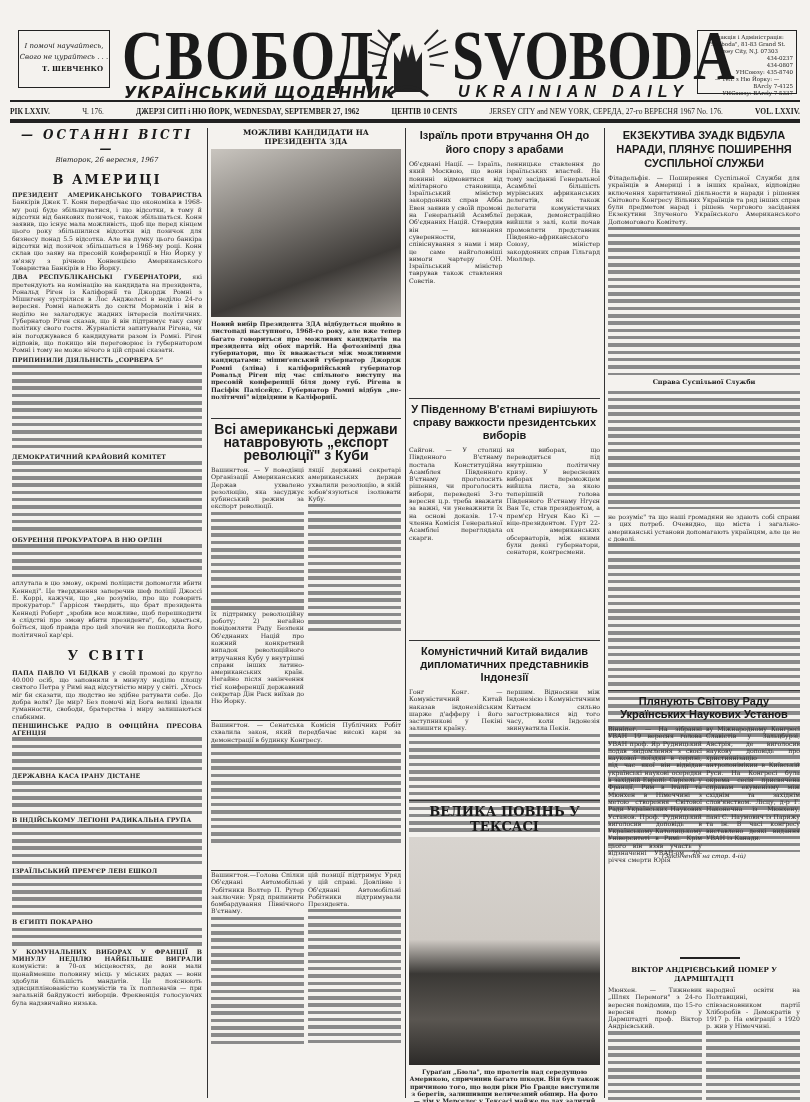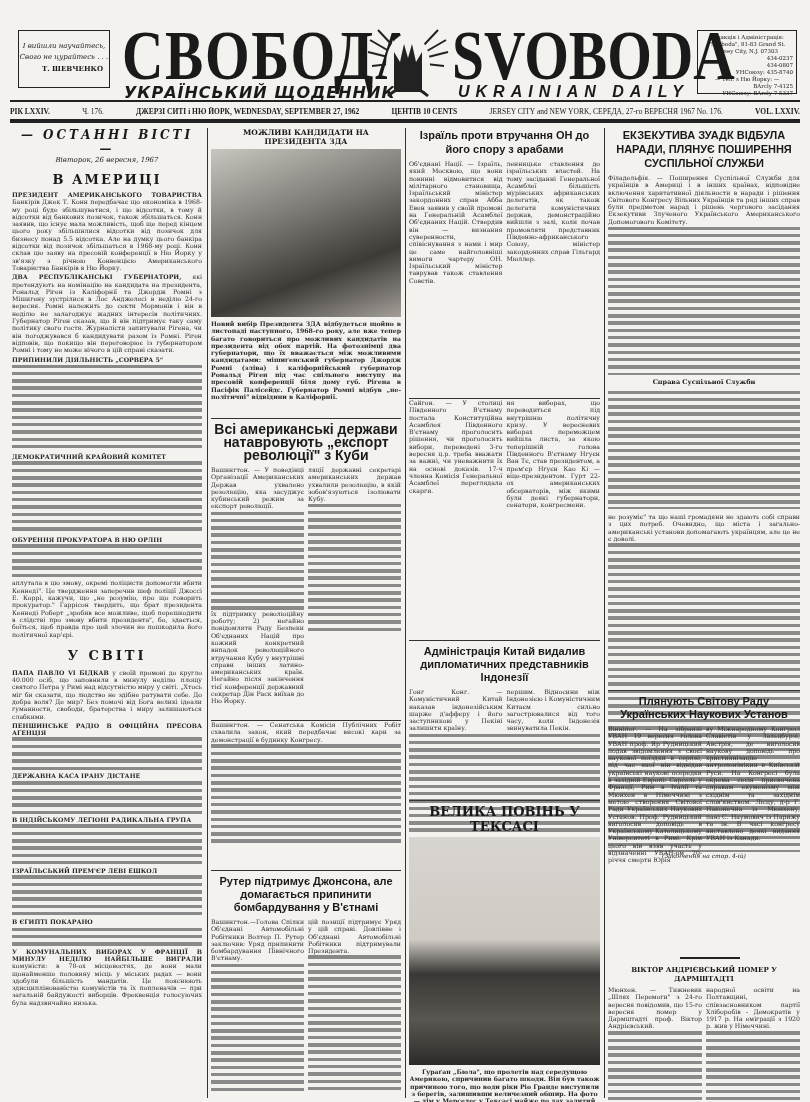"І вийшли научайтесь," div { text: вийшли -> помочі }
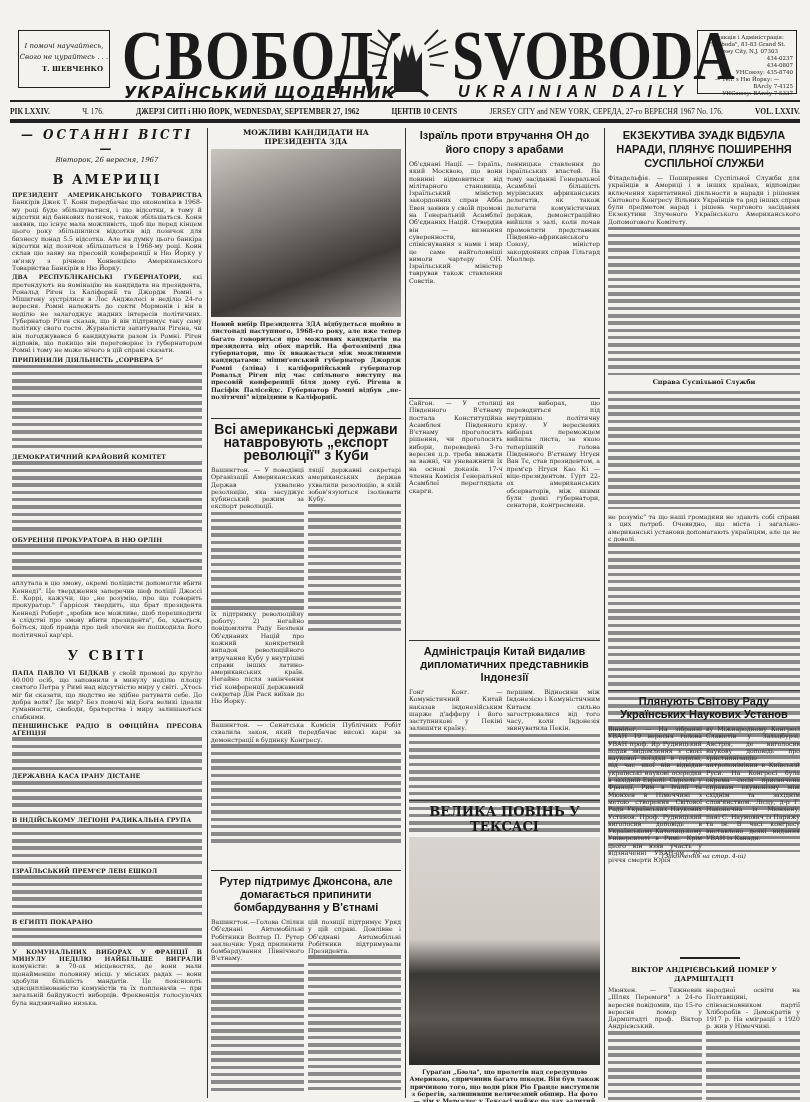"У Південному В'єтнамі вирішують справу" div.hd { html: none -> <div>У Південному В'єтнамі вирішують справу важкости президентських виборів</div> }
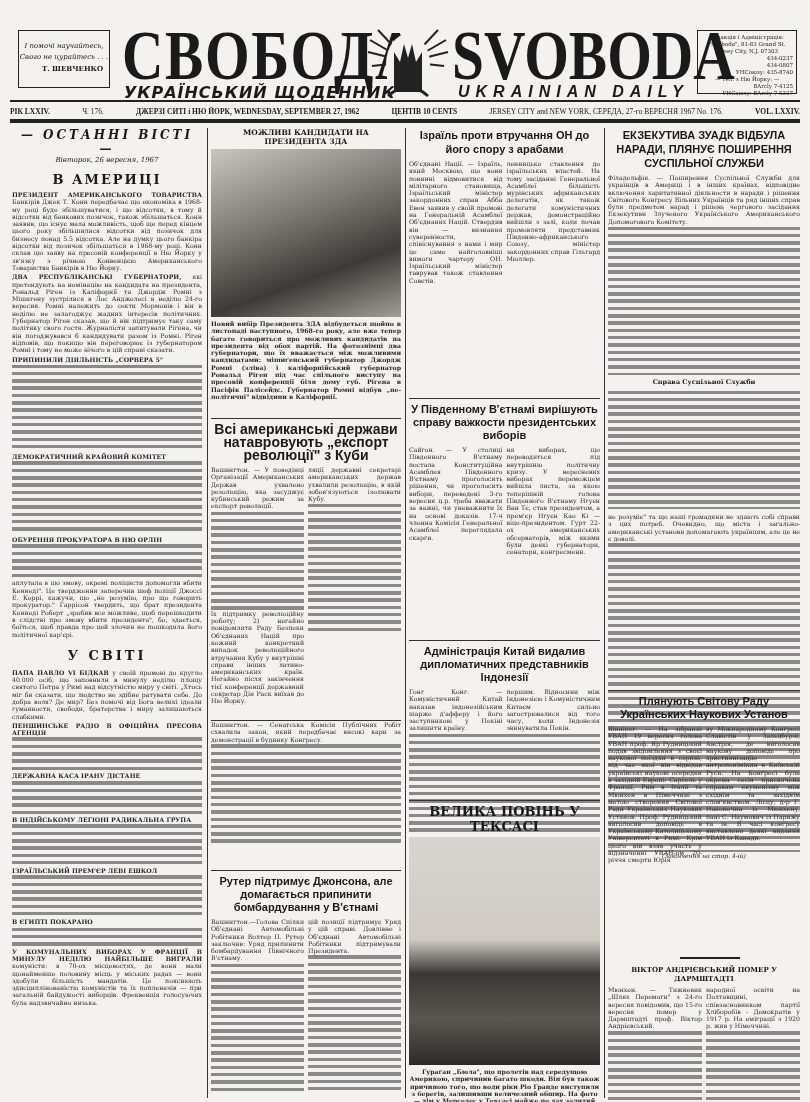"Адміністрація Китай видалив" div.hd { text: Адміністрація -> Комуністичний }
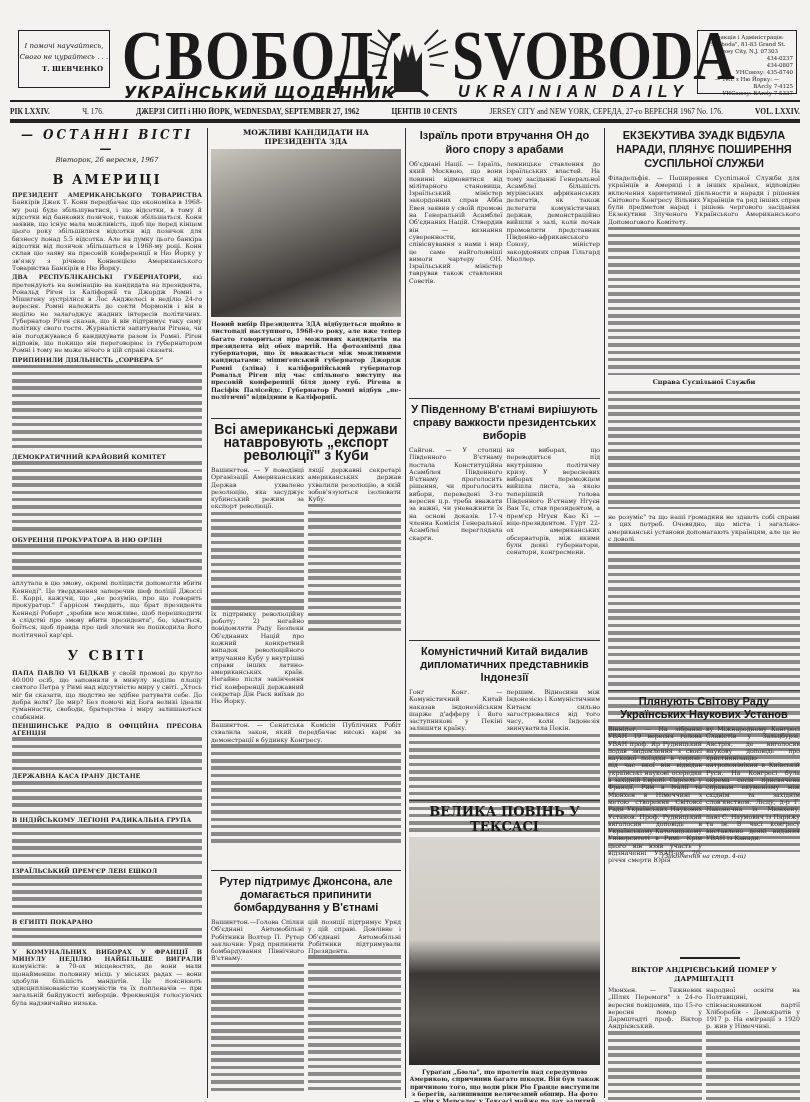"Рутер підтримує Джонсона, але" div.hd { html: <div>Рутер підтримує Джонсона, але домагається припинити бомбардування у В'єтнамі</div> -> none }
